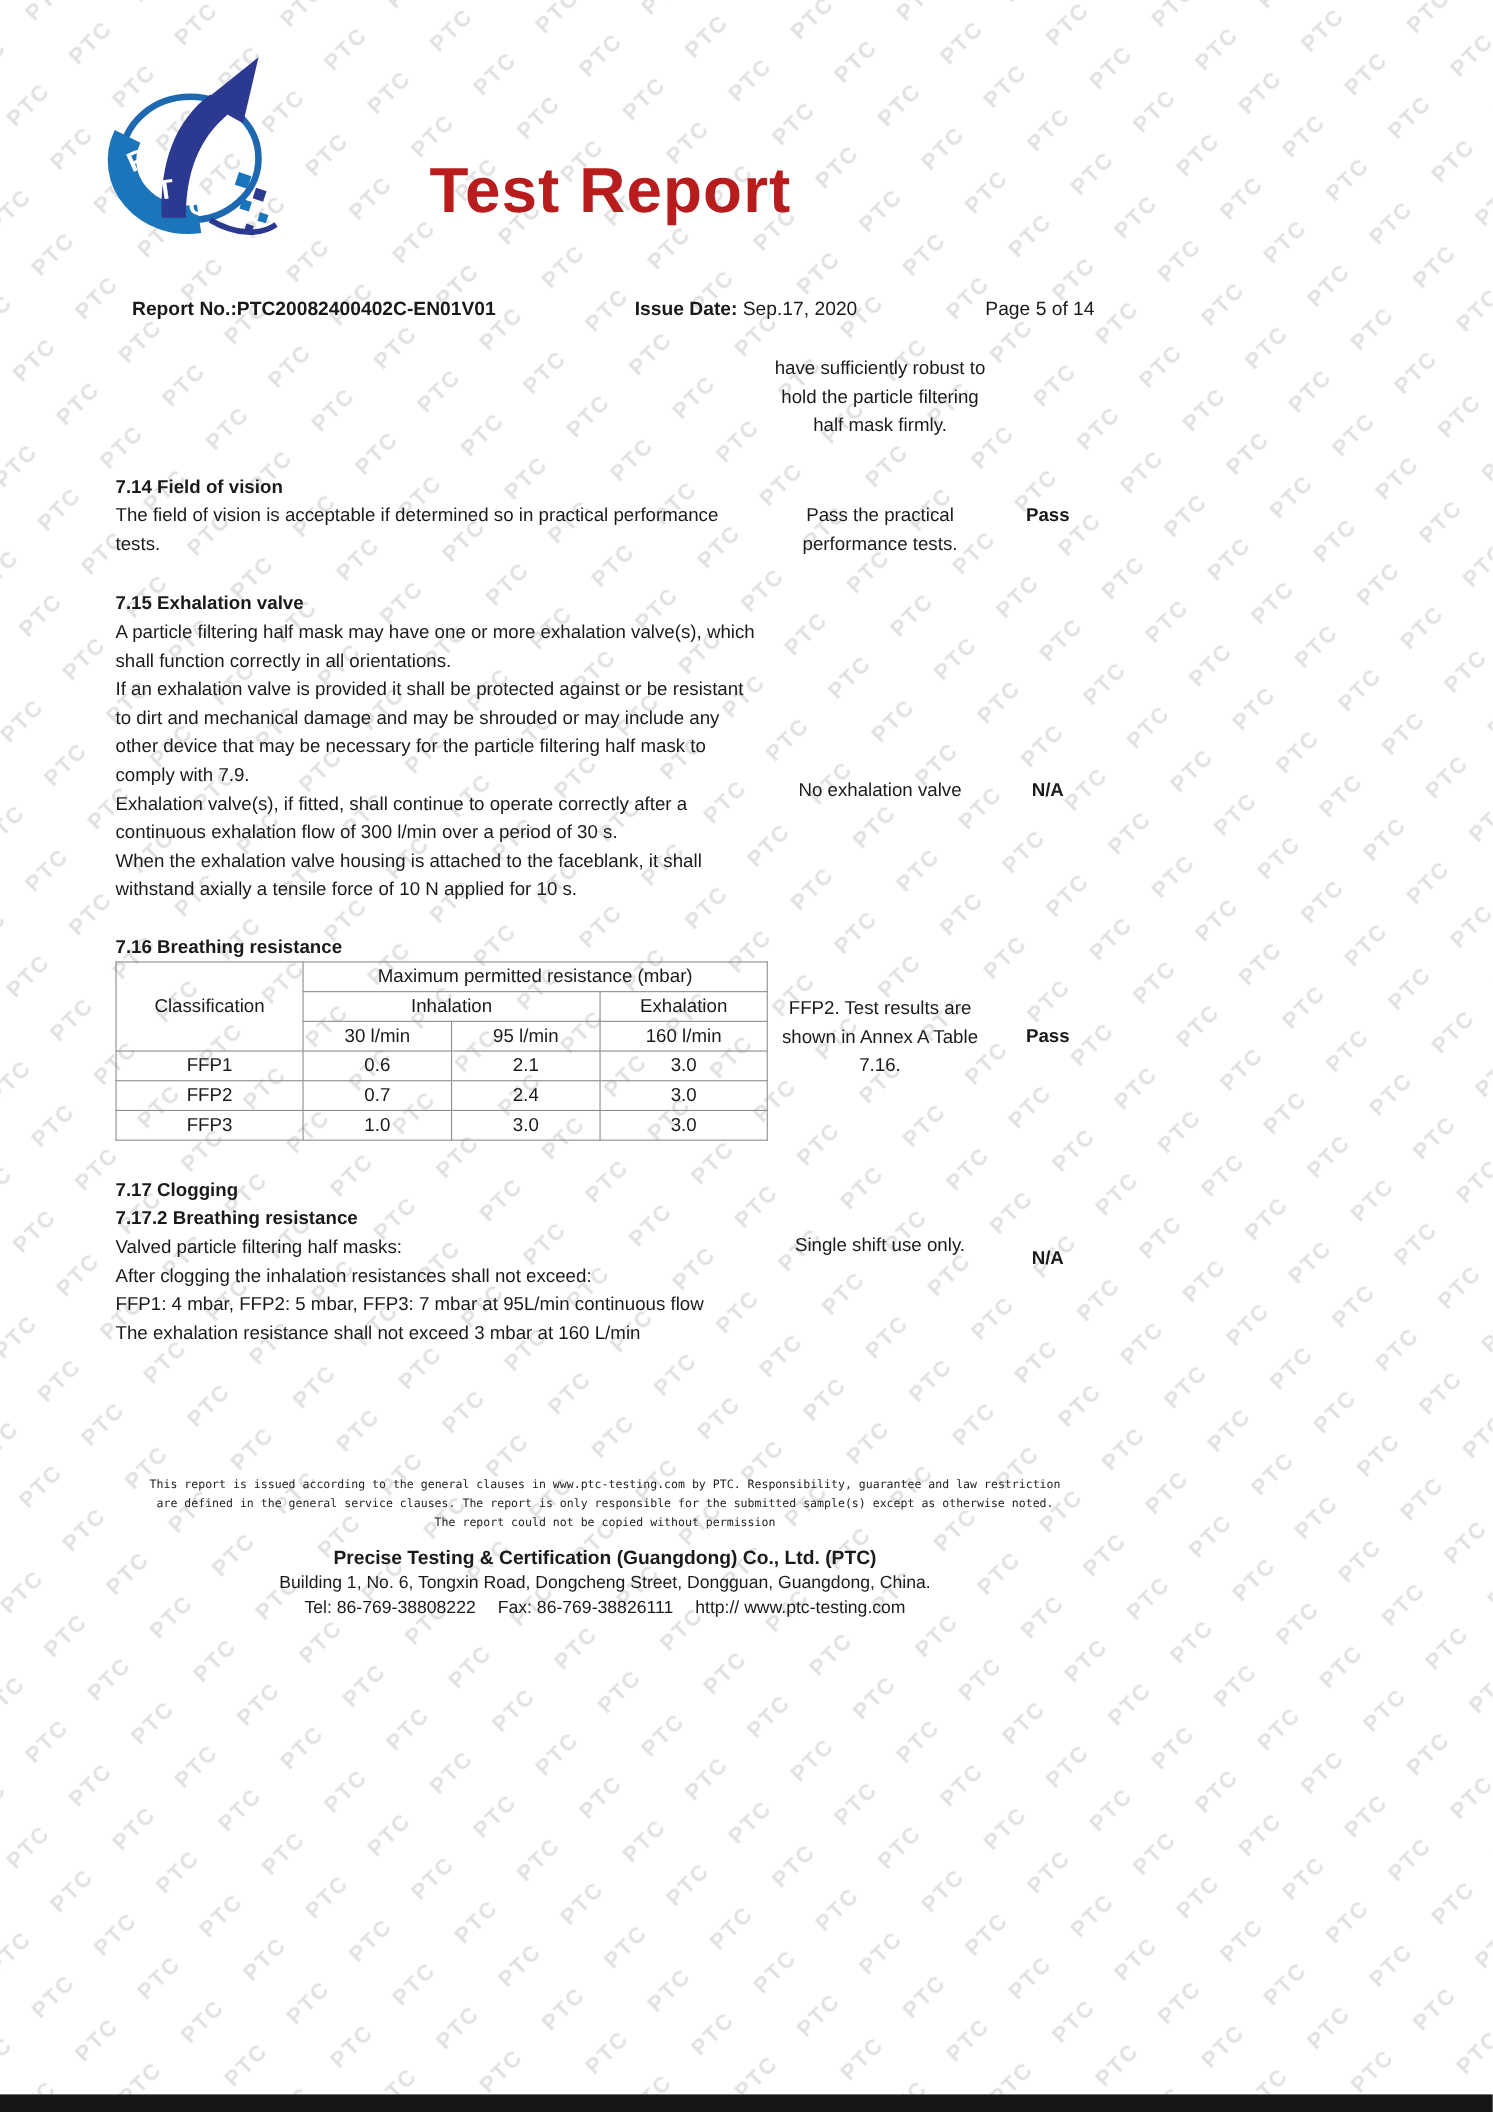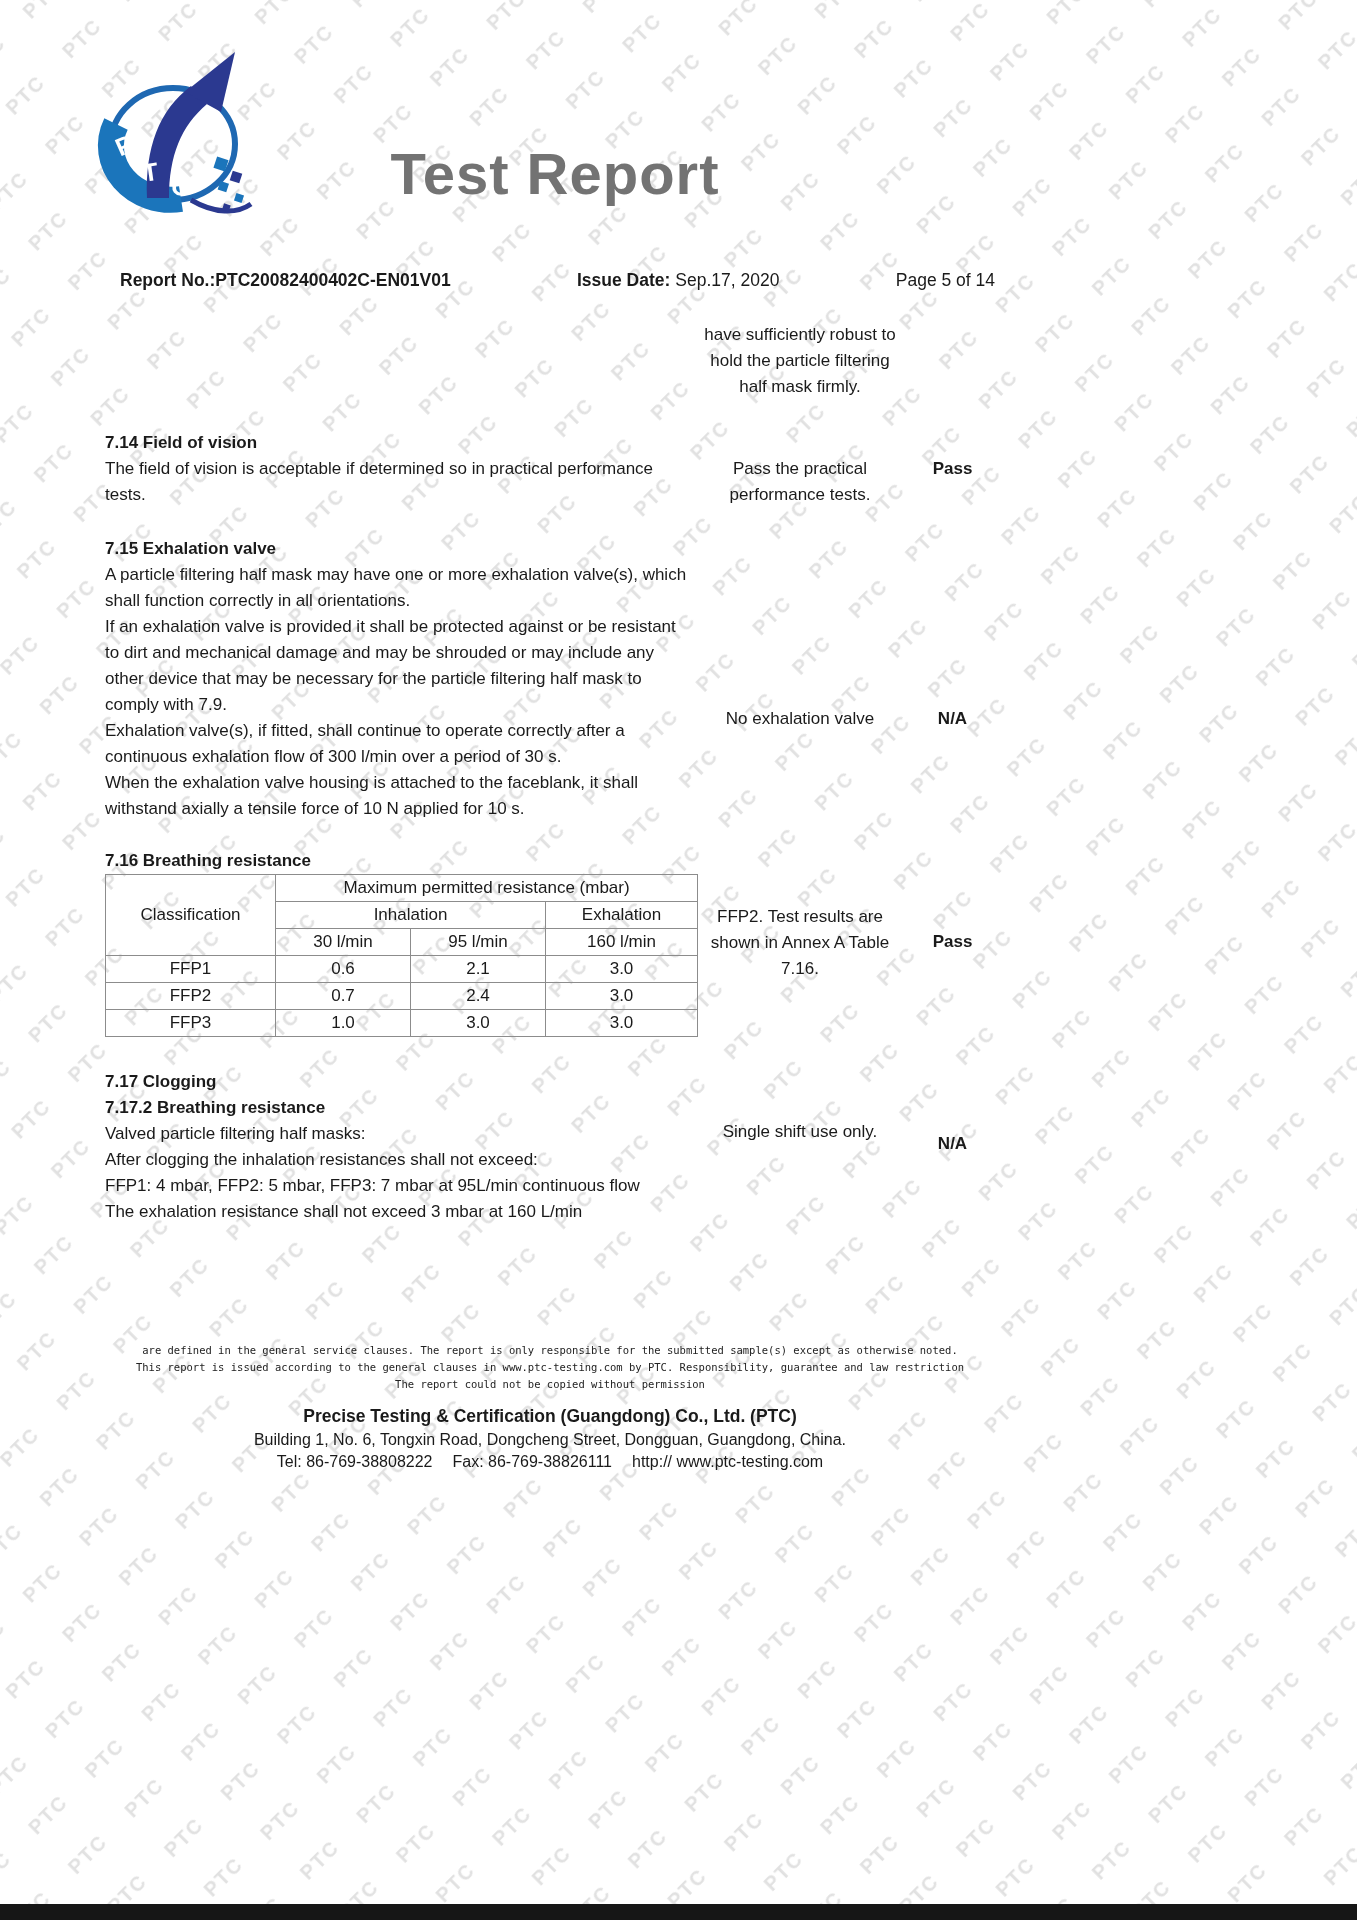"Test Report" .title { color: #737373 -> #b91c1c }
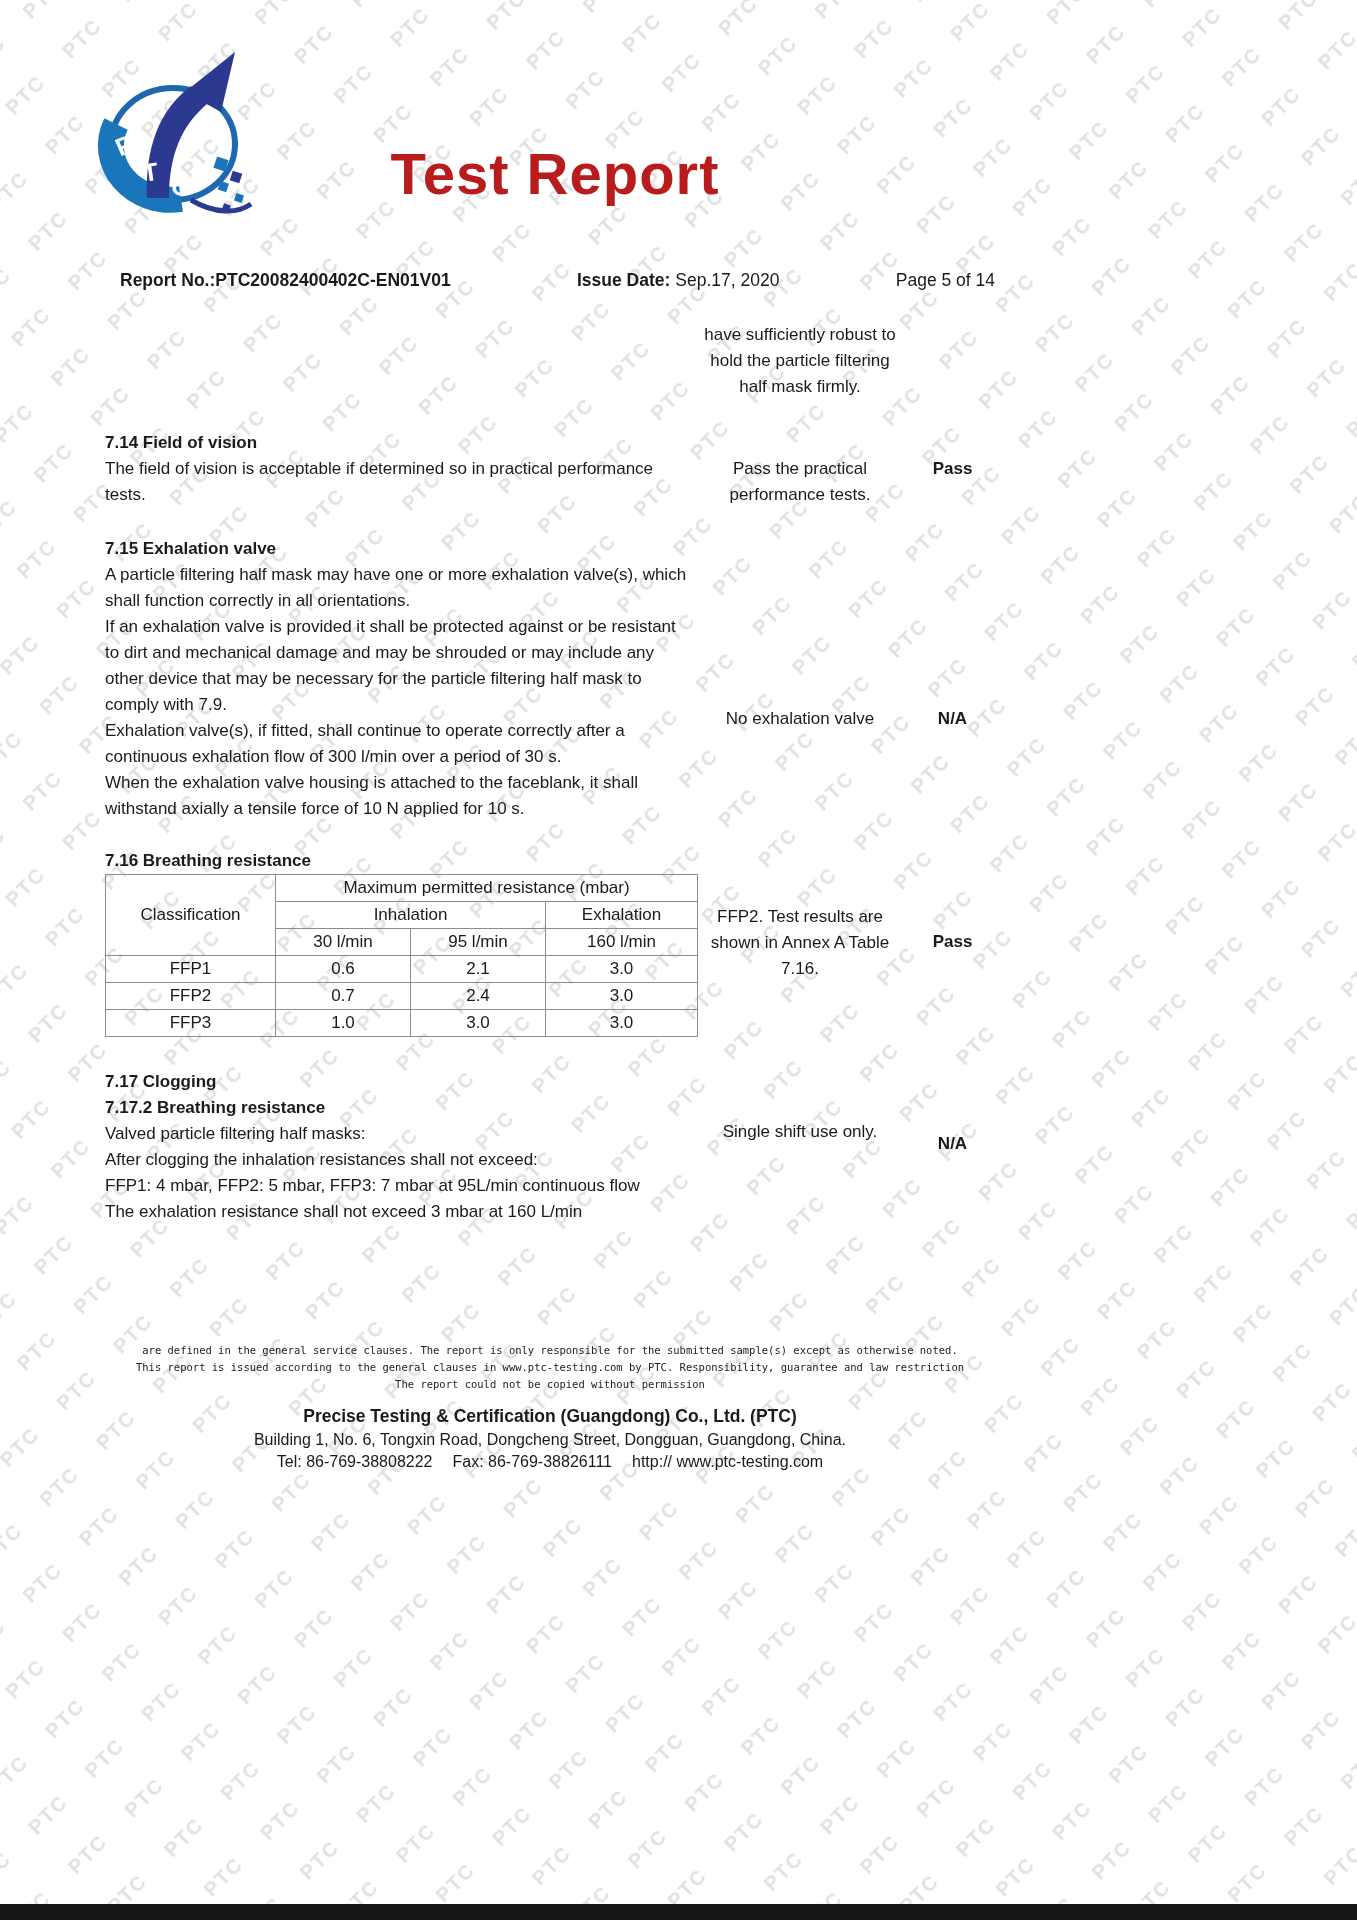"are defined in the general" div { order: before "This report is issued according" -> after "This report is issued according" }
